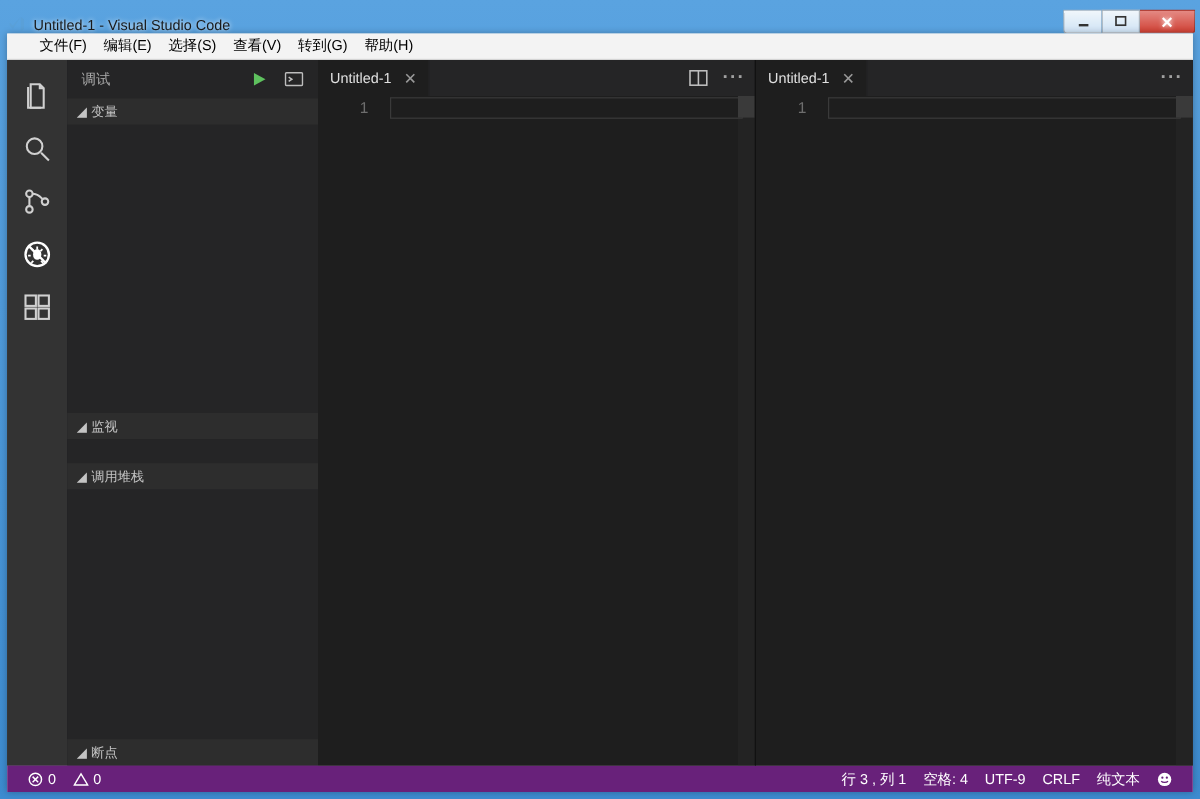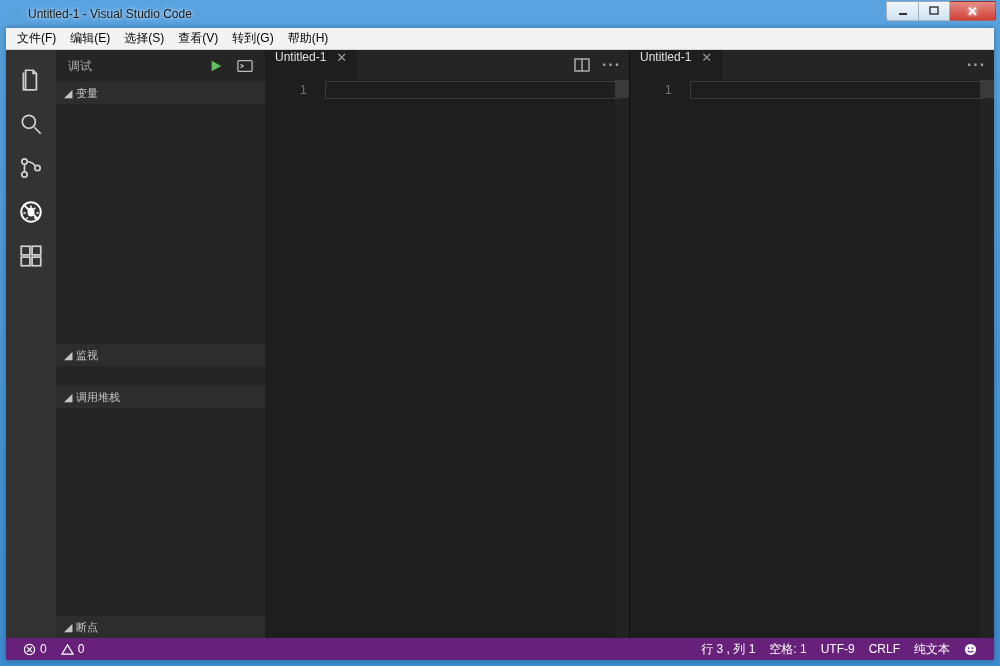"Untitled-1 - Visual Studio Code" .win7-title { align-items: center -> flex-end }
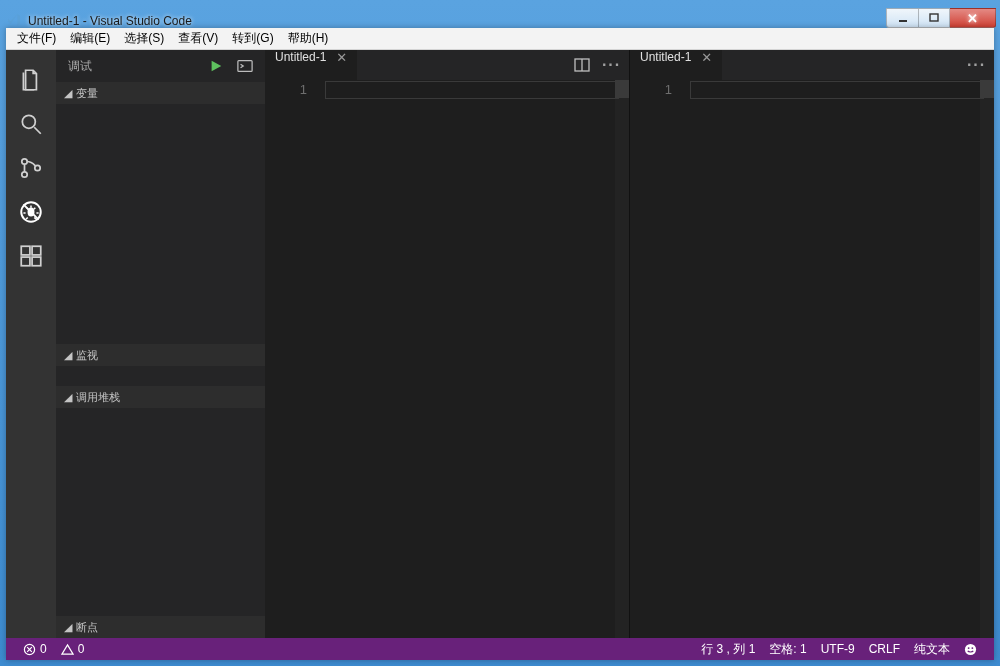"文件(F)" .menubar { padding: 0 4px -> 0 20px }
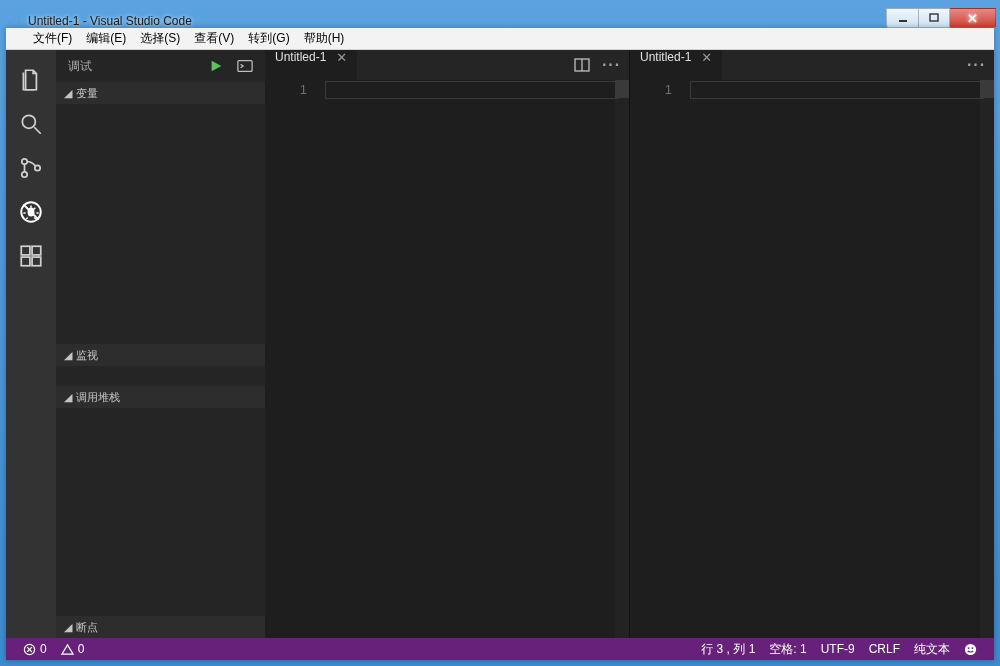"Untitled-1" .tab { align-items: none -> center }
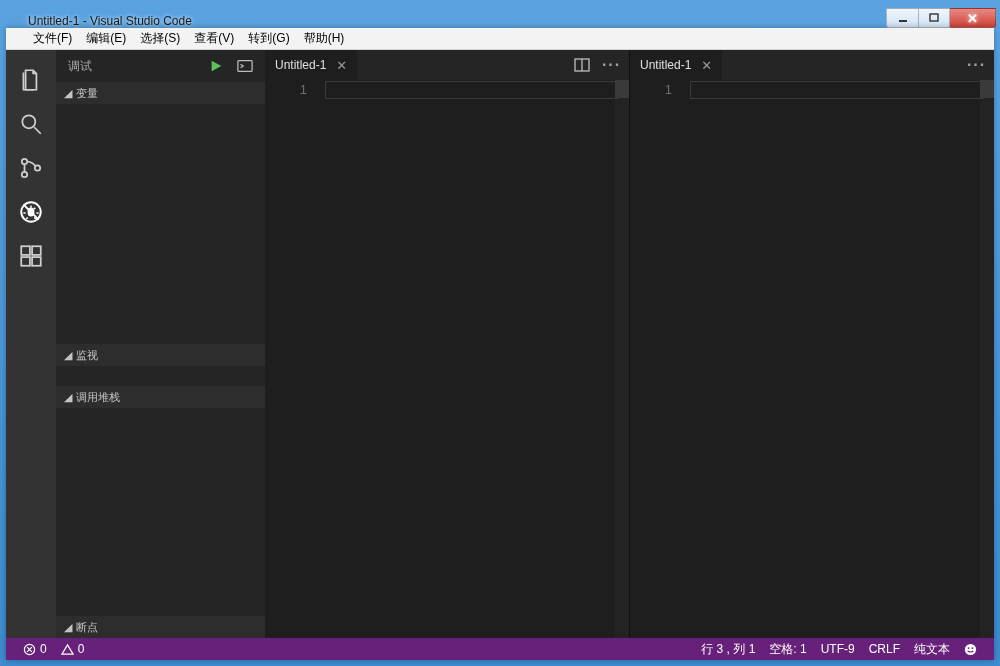"空格: 1" span { text: 1 -> 4 }
